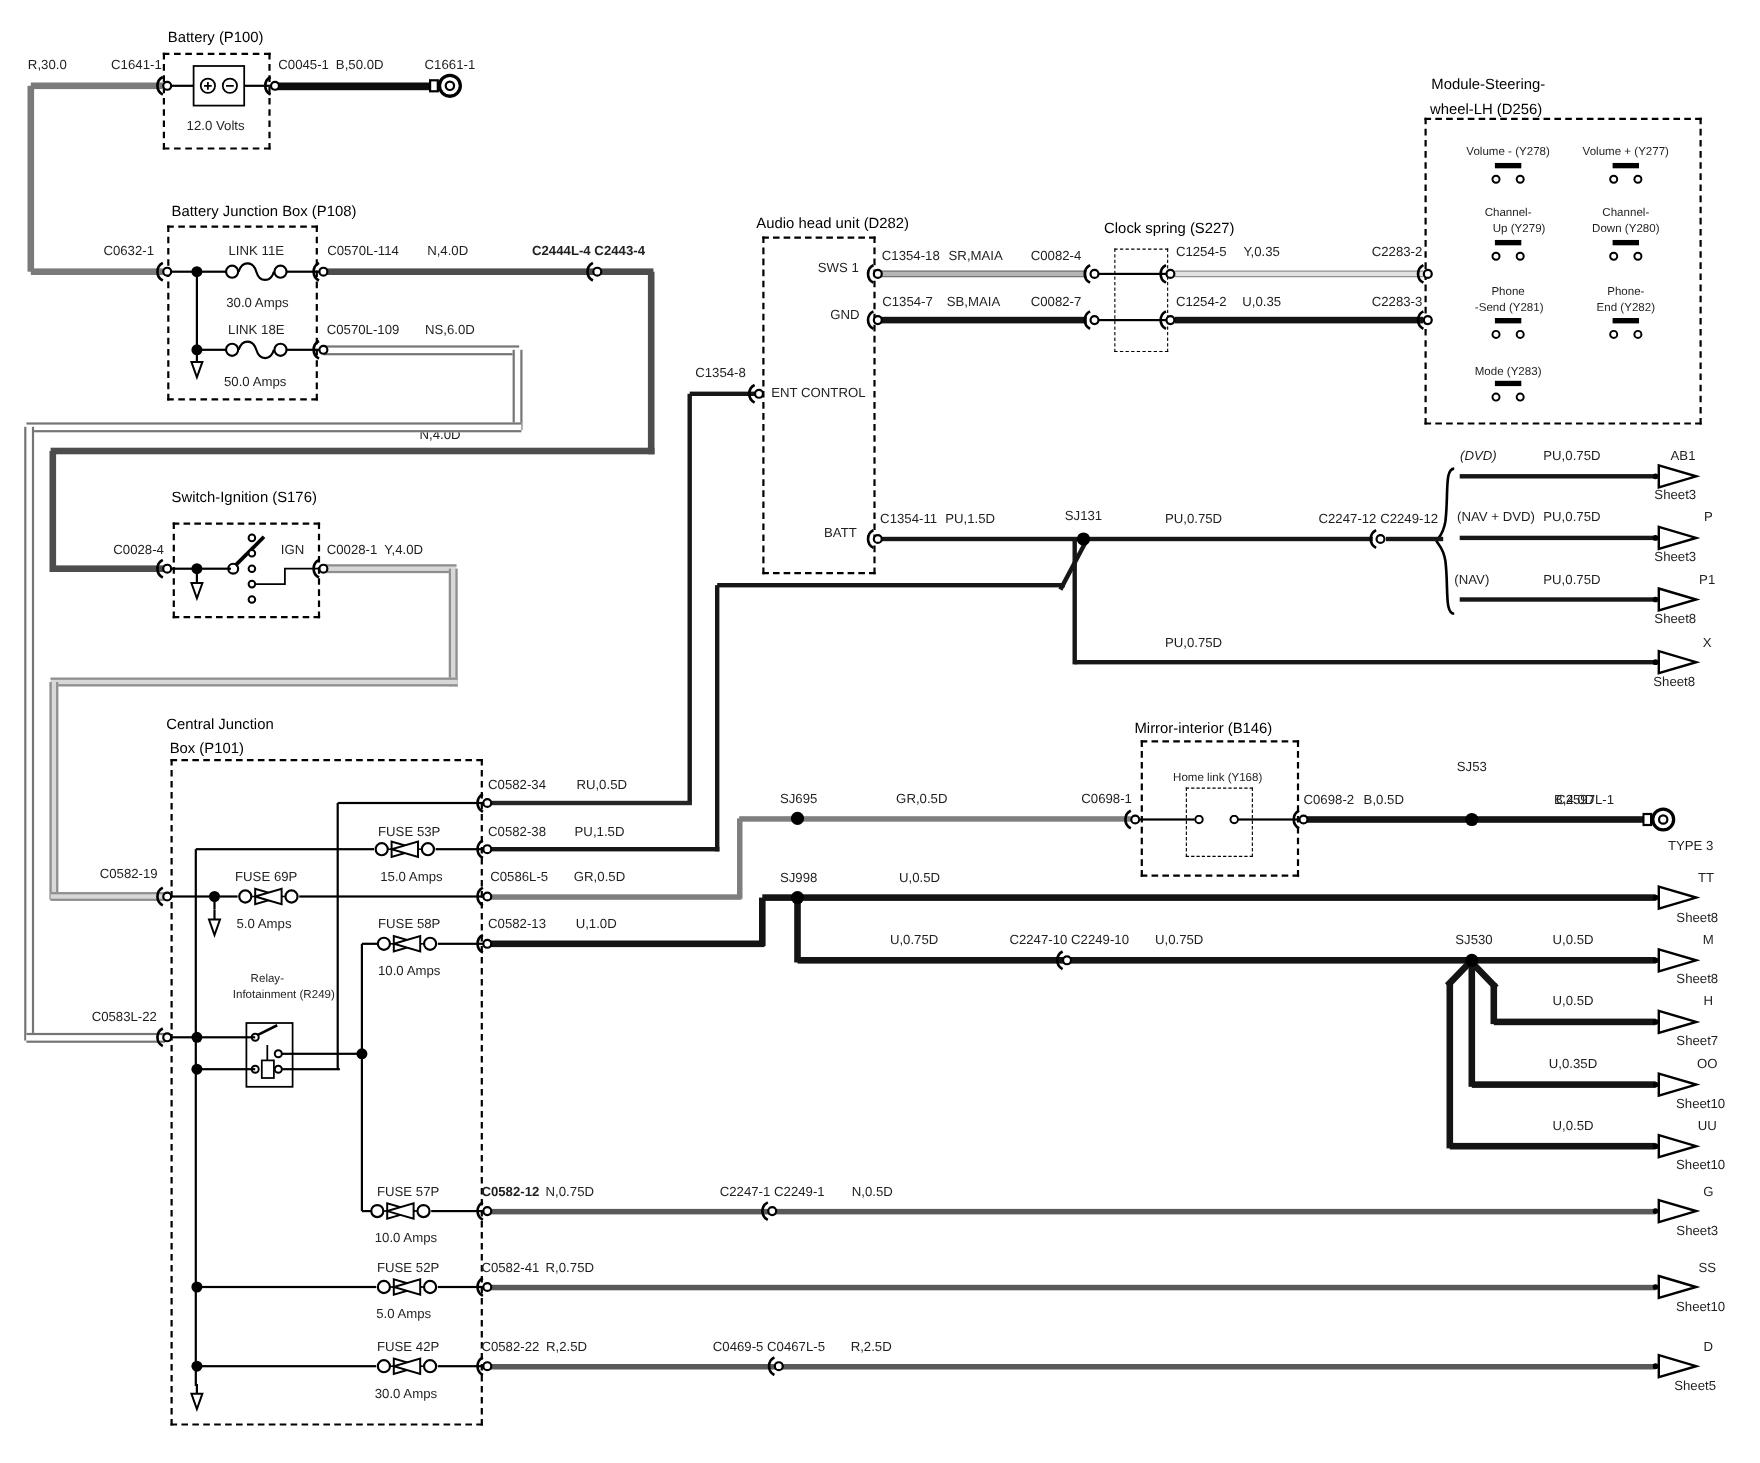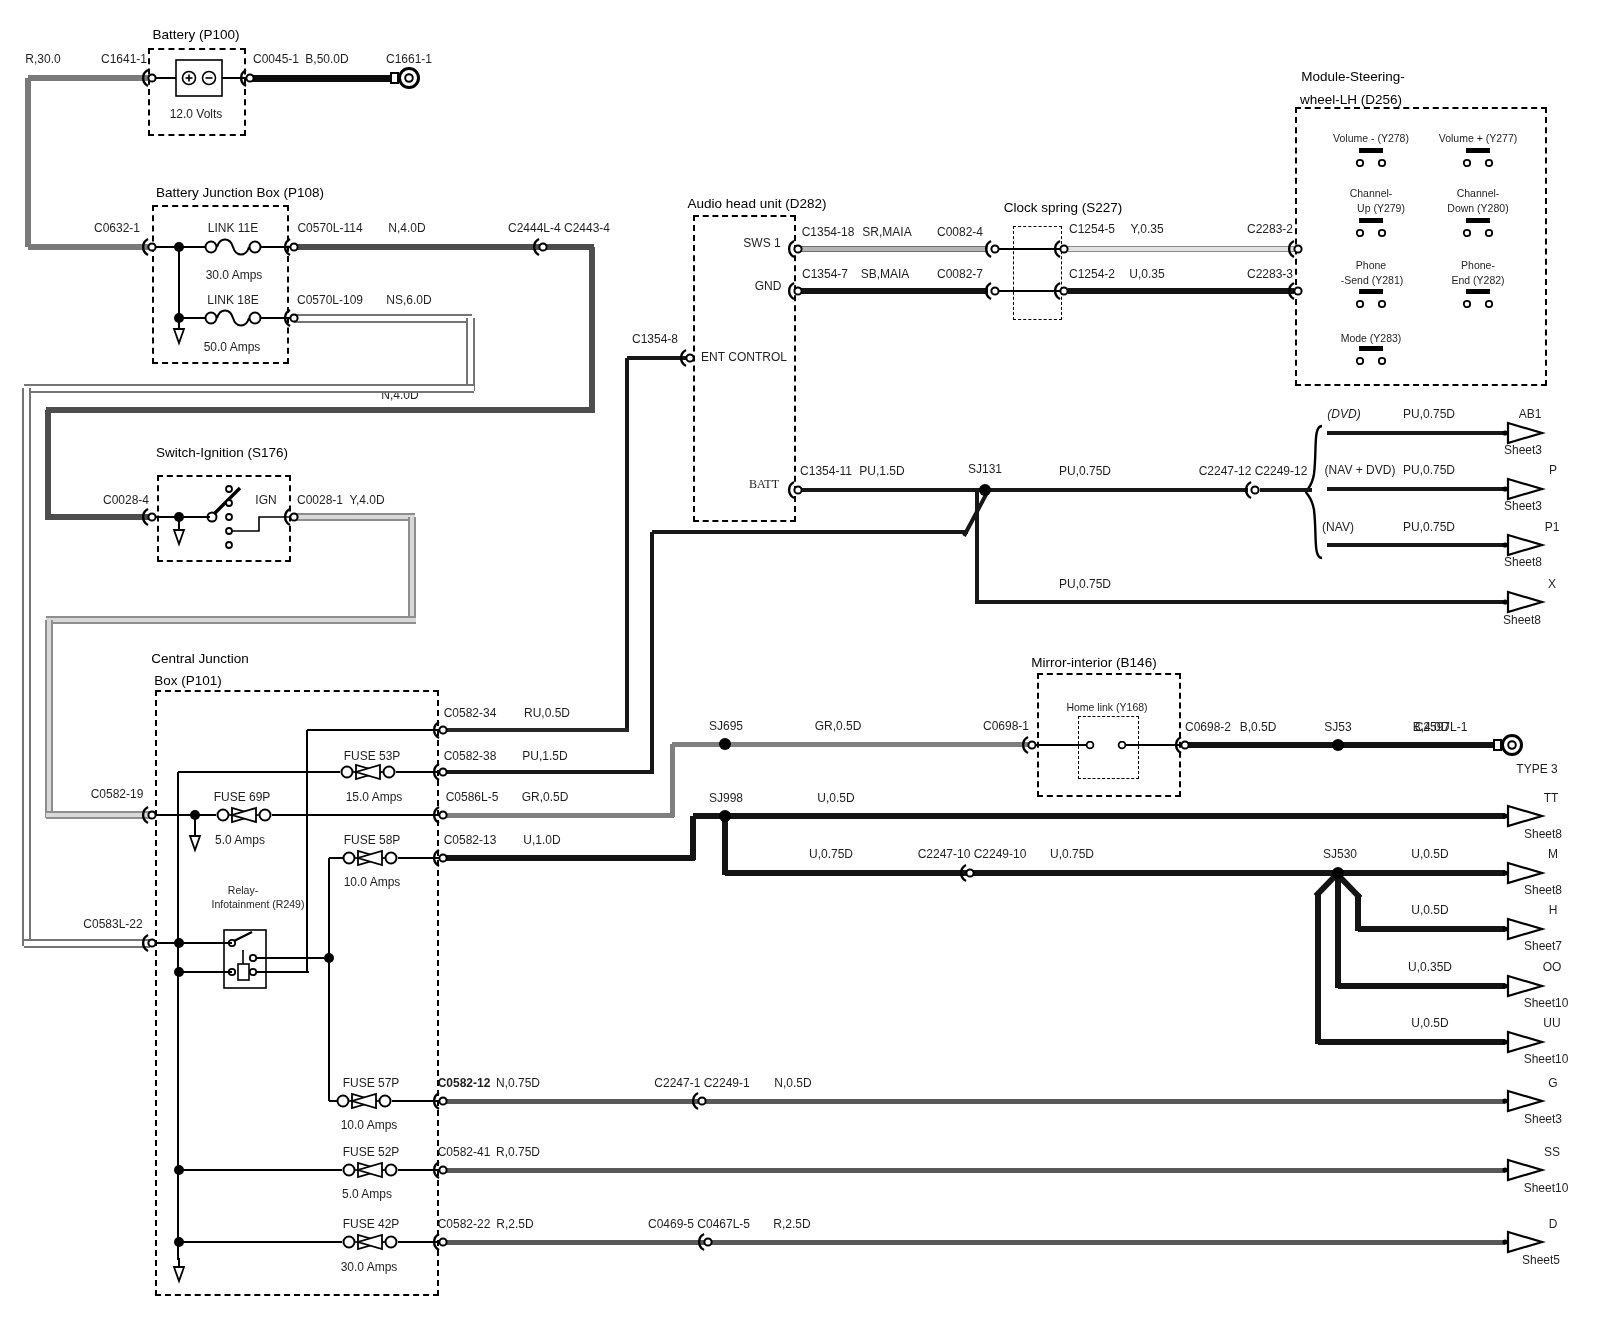"C2444L-4 C2443-4" span.lbl { font-weight: none -> bold; left: 559px -> 535px }
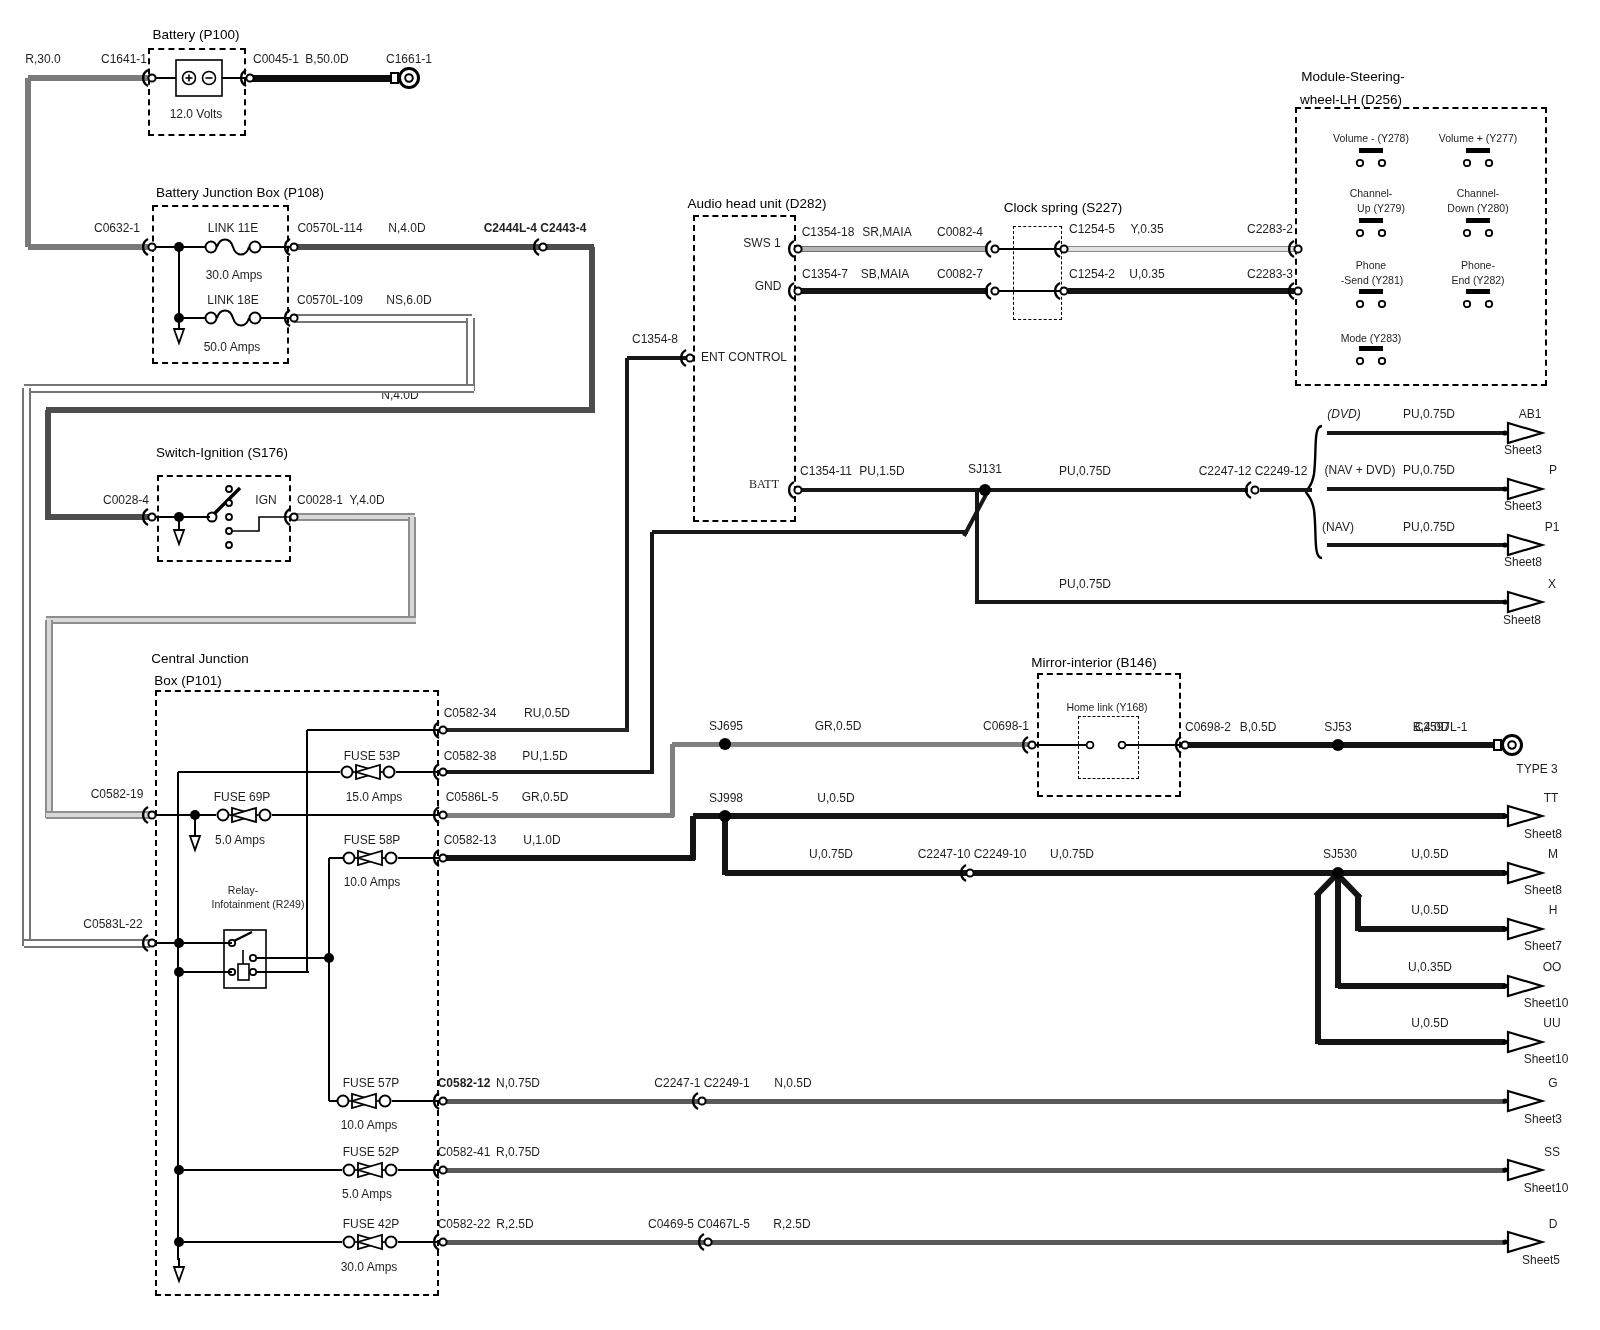"BATT" span.lbl { font-family: Liberation Serif, serif -> none }
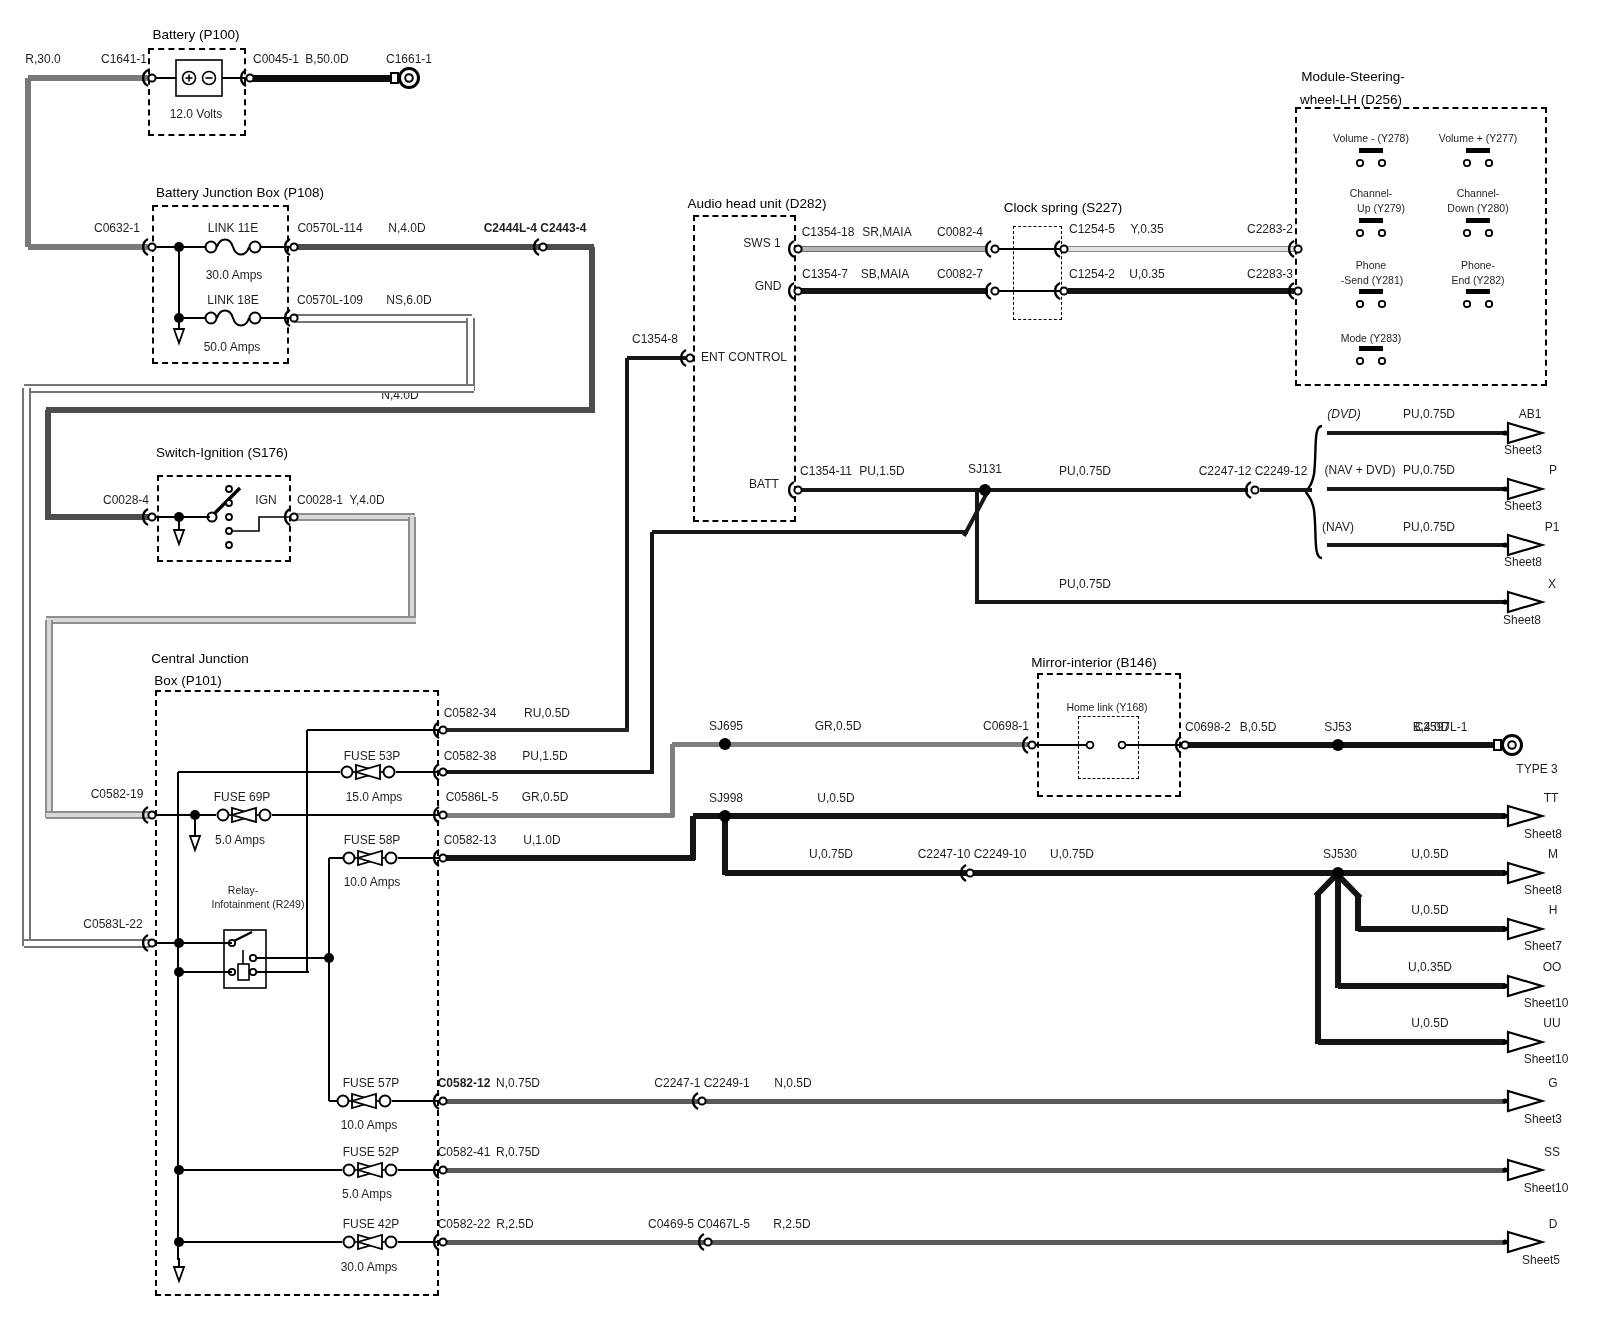"SJ53" span.lbl { top: 727px -> 697px }
